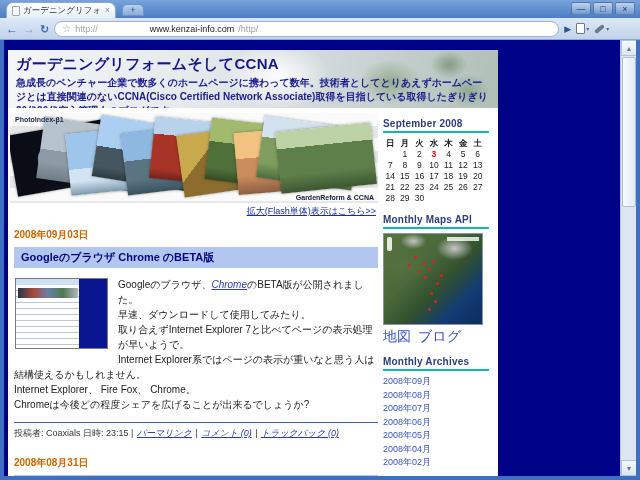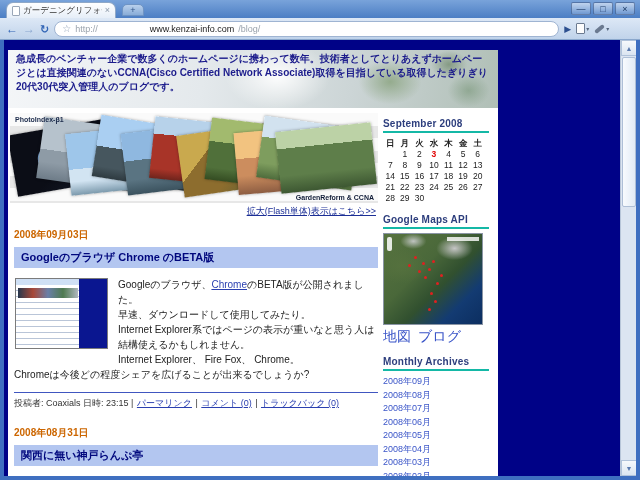"/blog/" span.url-path { text: /blog/ -> /http/ }
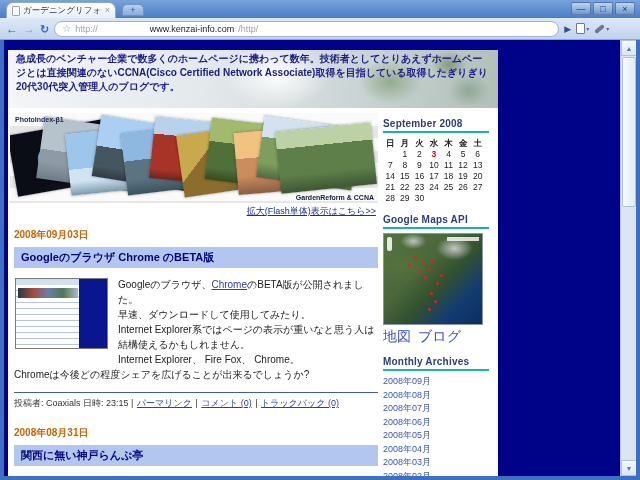"ガーデニングリフォームそしてCCNA" div.site-title { html: none -> <div>ガーデニングリフォームそしてCCNA</div> }
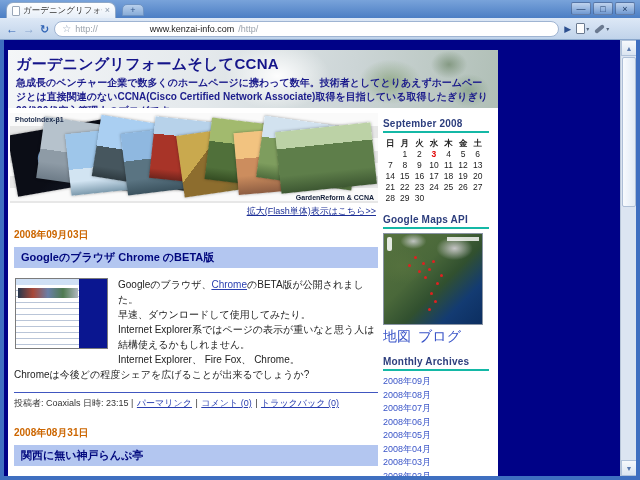"Google Maps API" div.sb-head { text: Google -> Monthly }
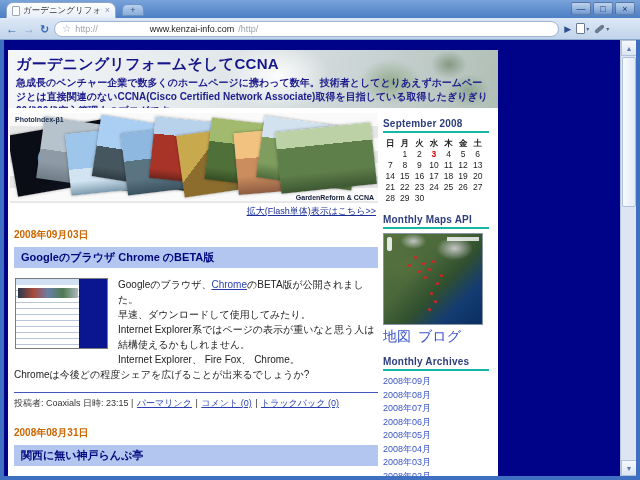"Chrome" .entry-body .txt a,.lnk { font-style: none -> italic }
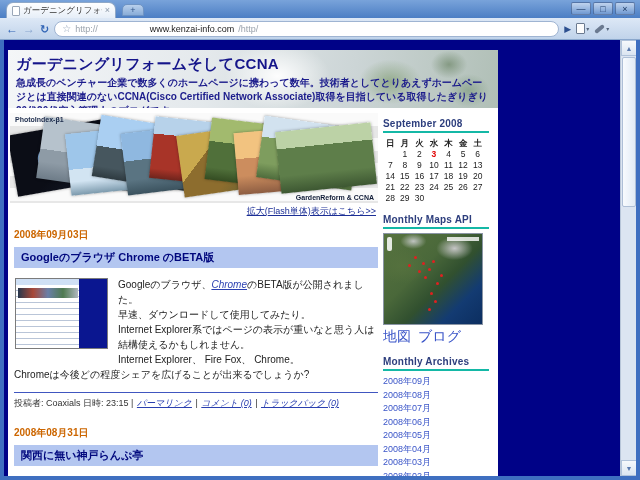"取り合えずInternet Explorer" div.txt { html: none -> <div>取り合えずInternet Explorer 7と比べてページの表示処理が早いようで。</div> }
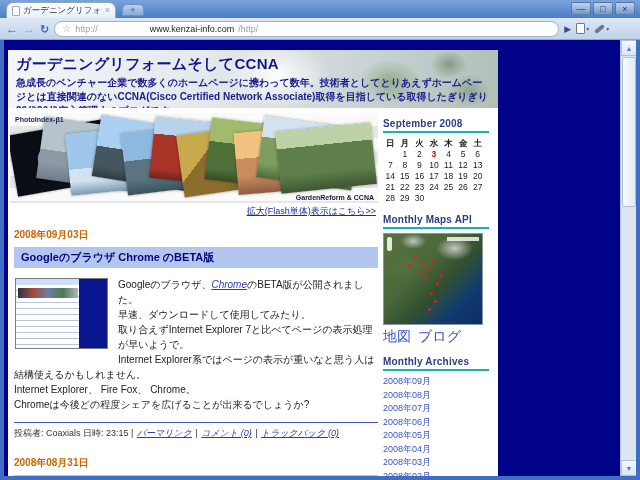"2008年03月" div { html: <div>2008年03月</div> -> none }
